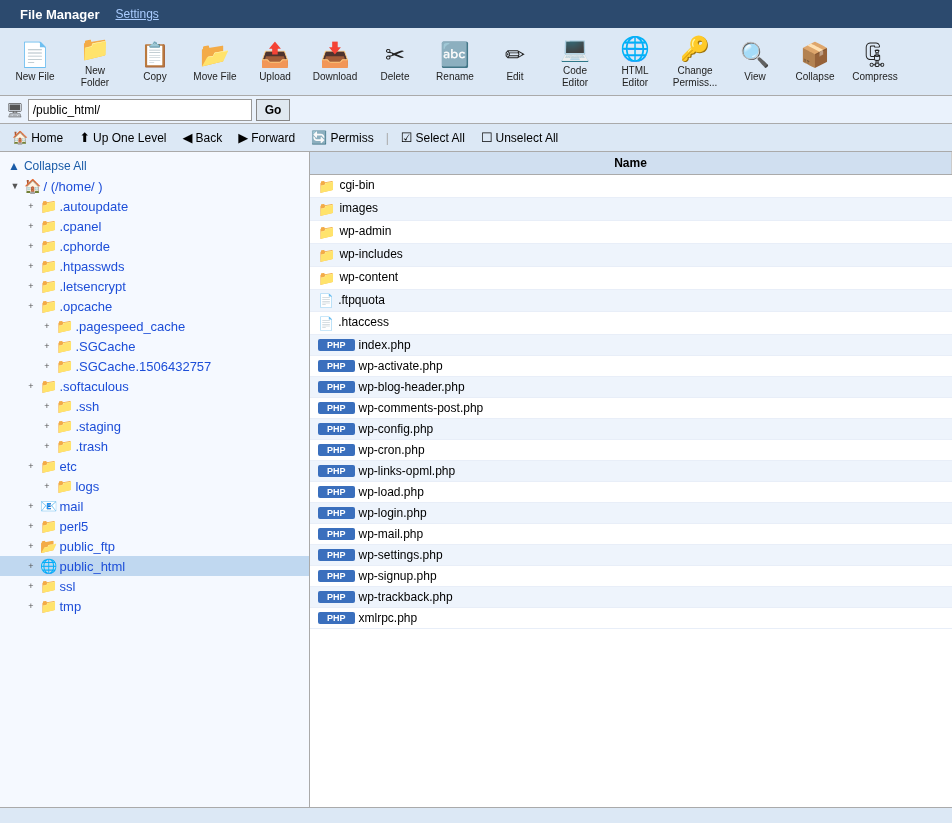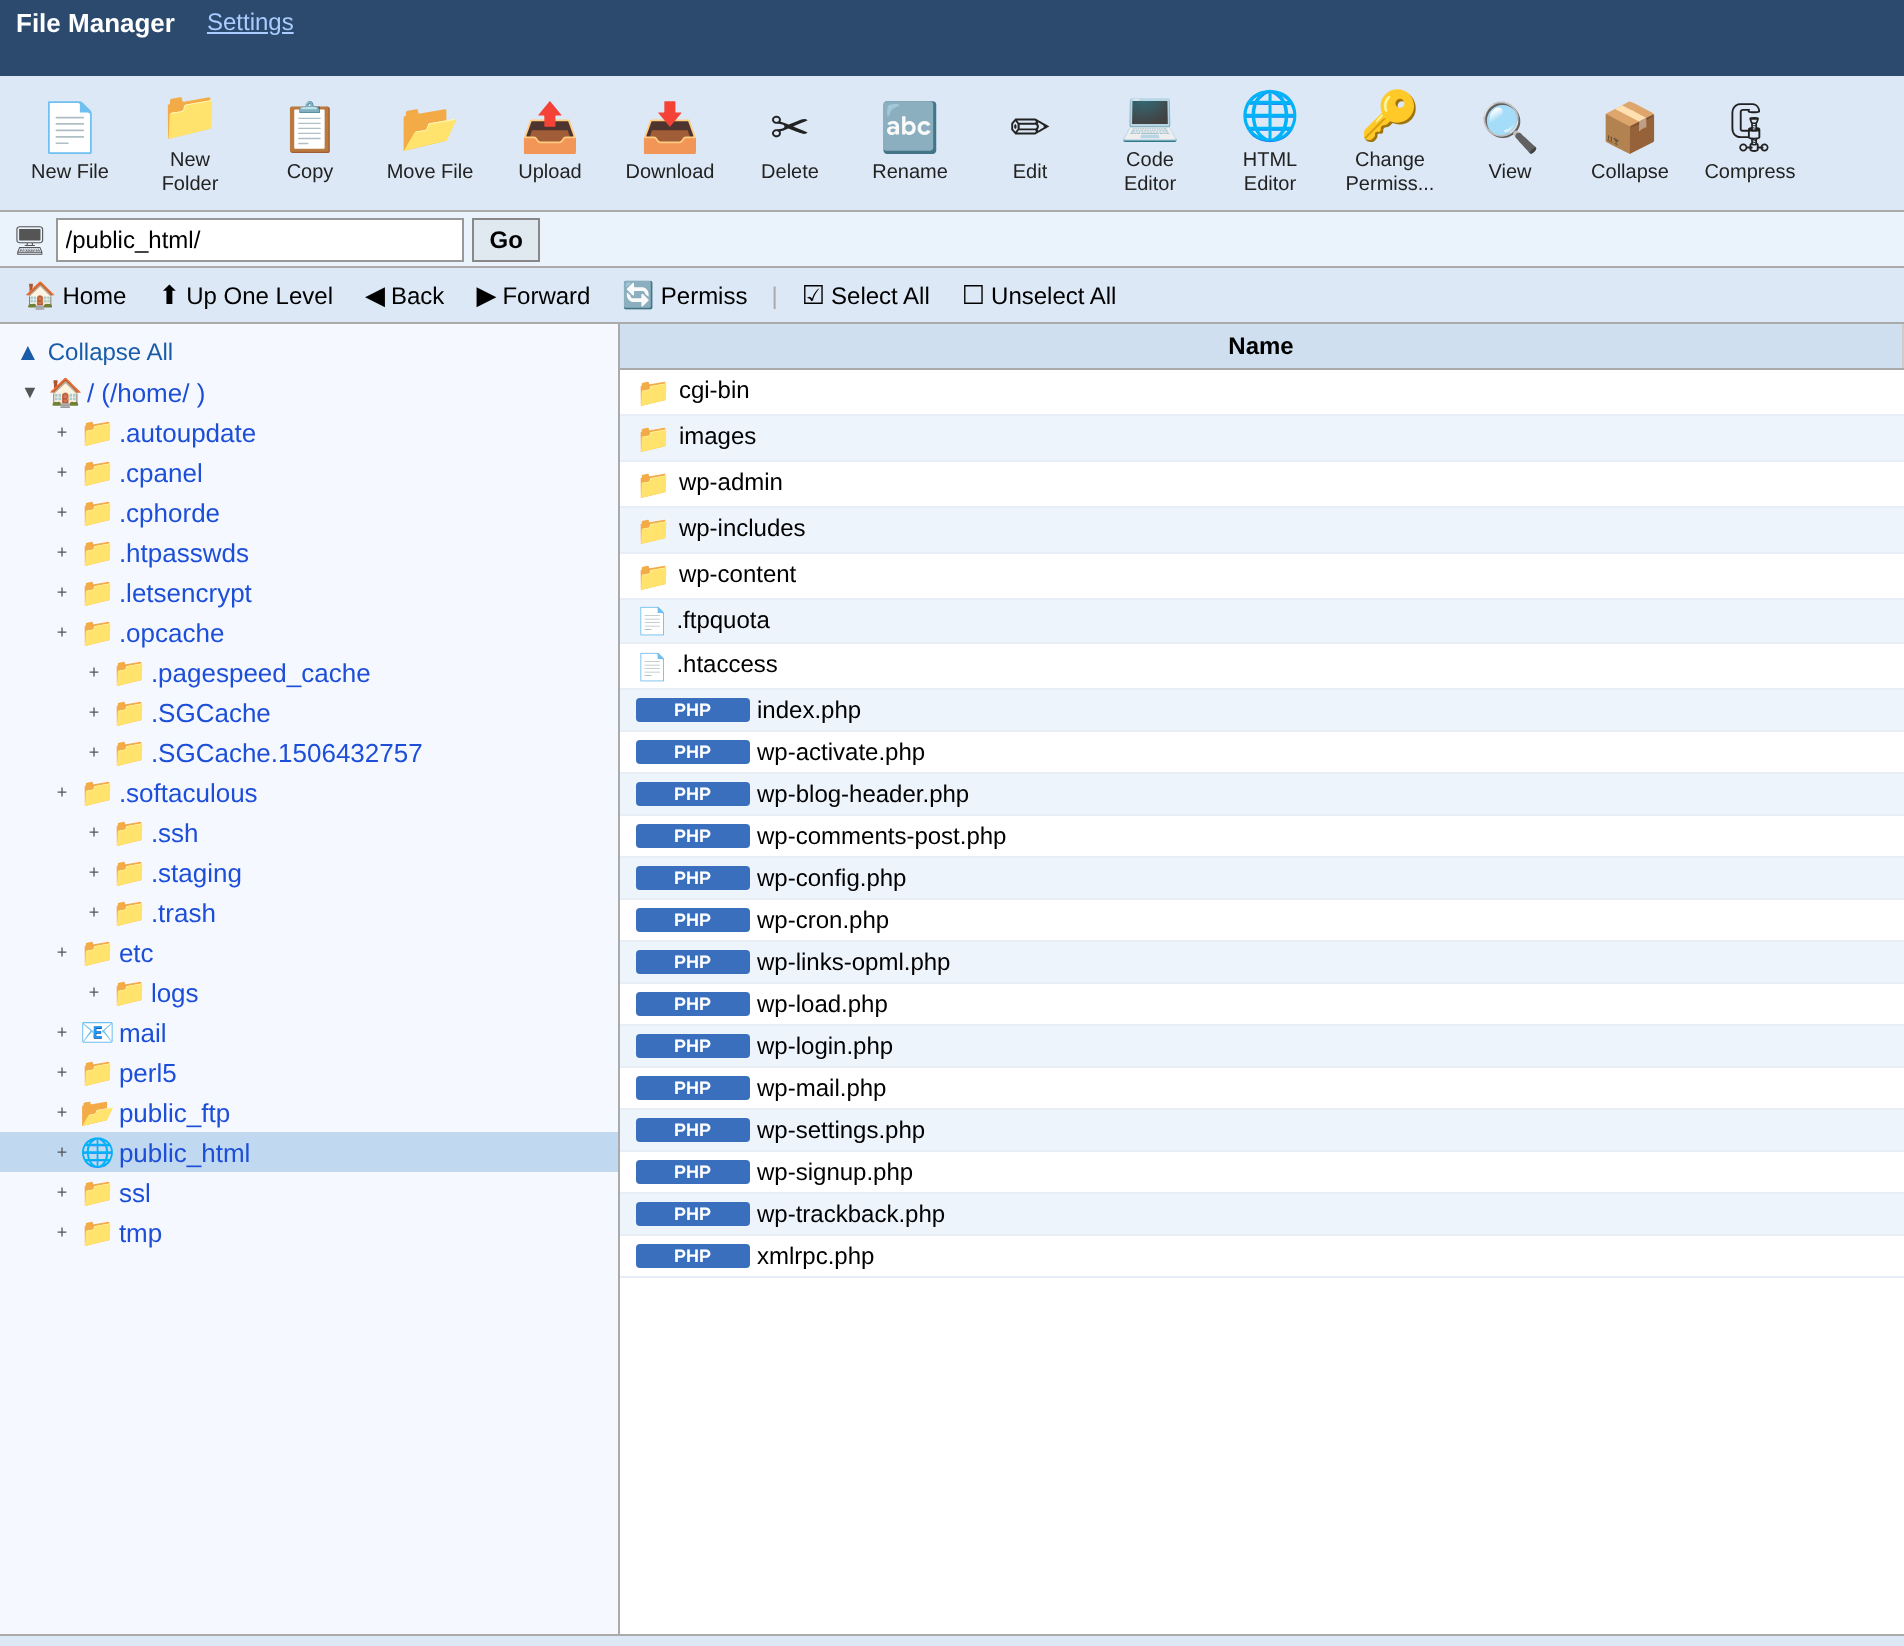"File Manager" .title-bar { align-items: flex-start -> center; height: 38px -> 28px; padding: 4px 8px -> 4px 20px }
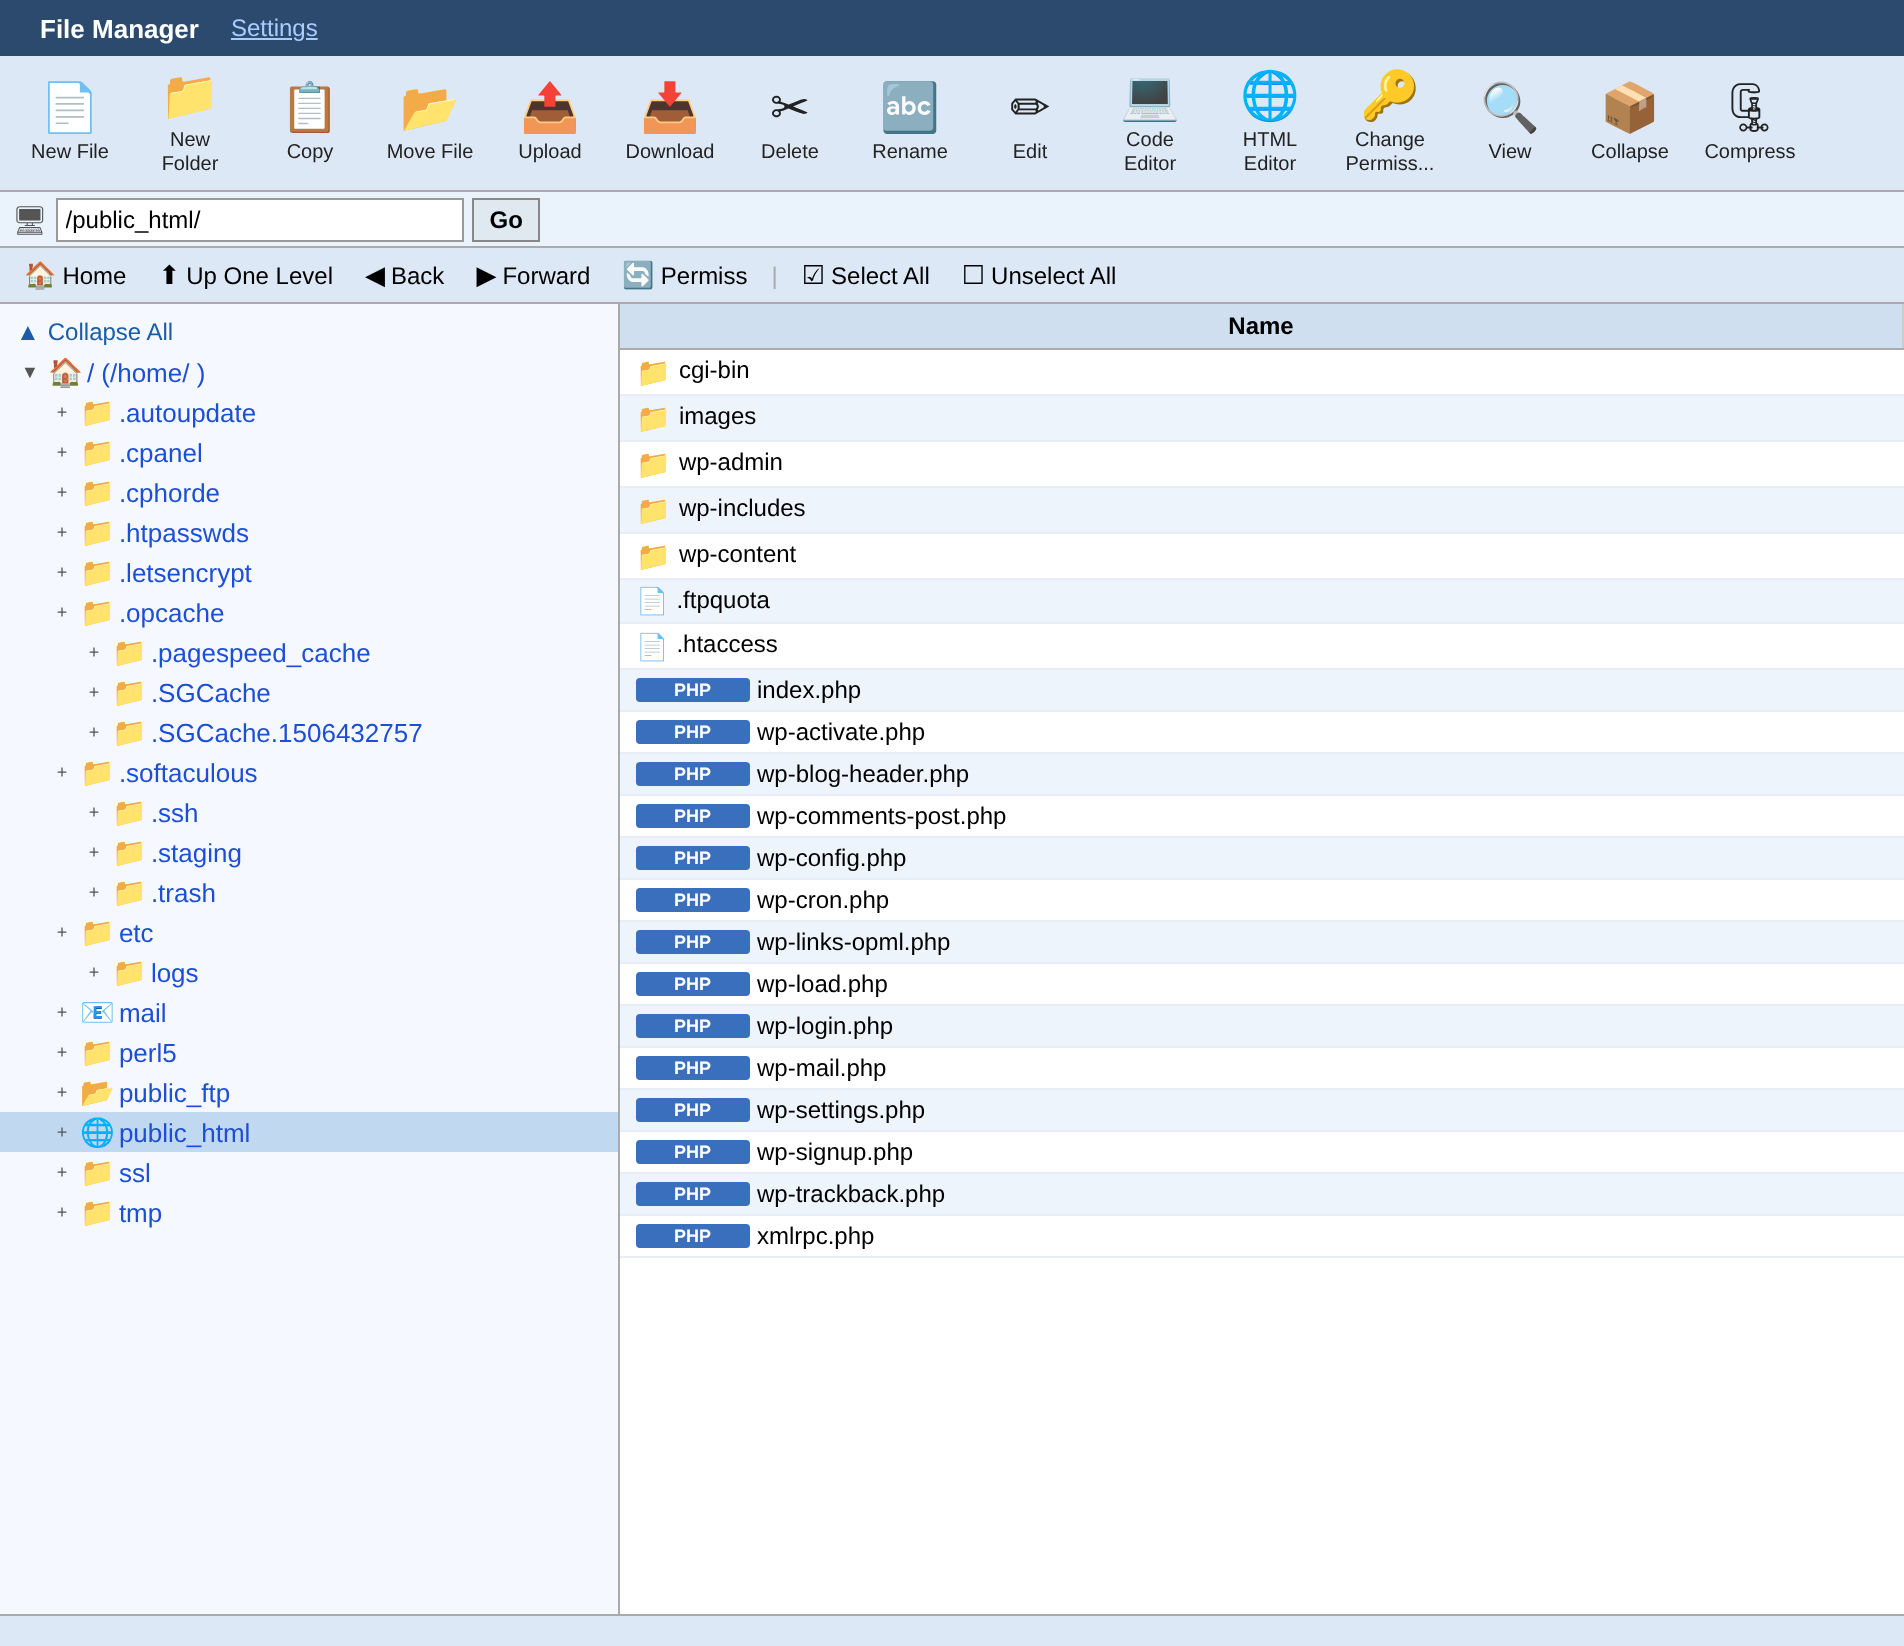"/public_html/" .address-bar input { width: 204px -> 224px }
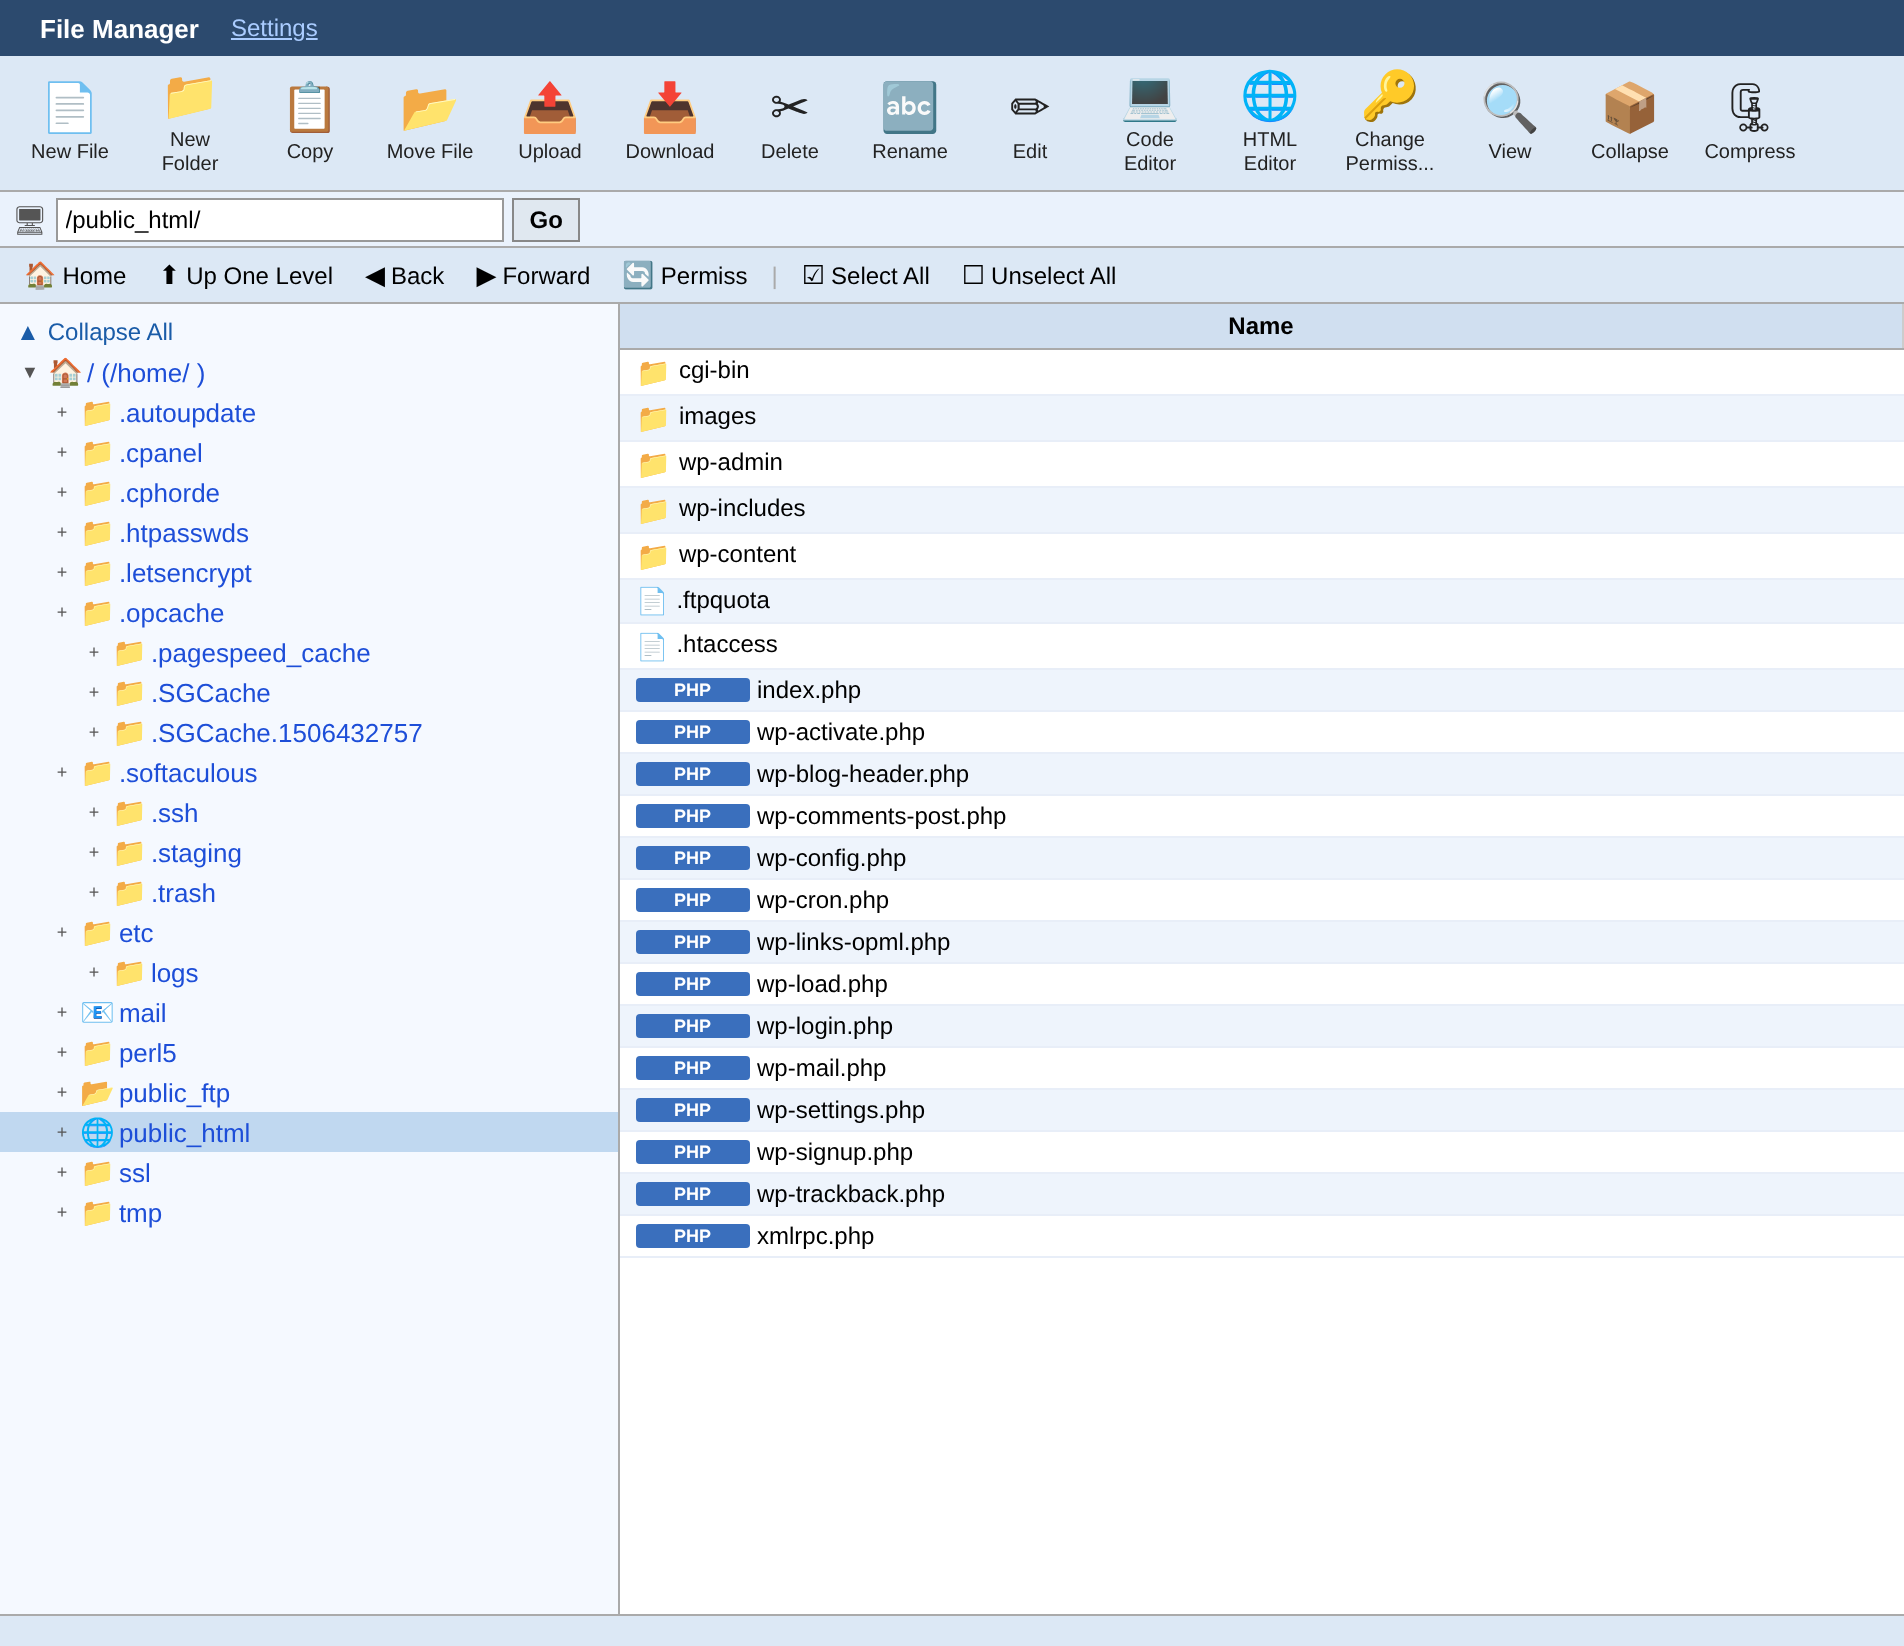"PHP" .php-badge { padding: 1px 19px -> 1px 9px }
